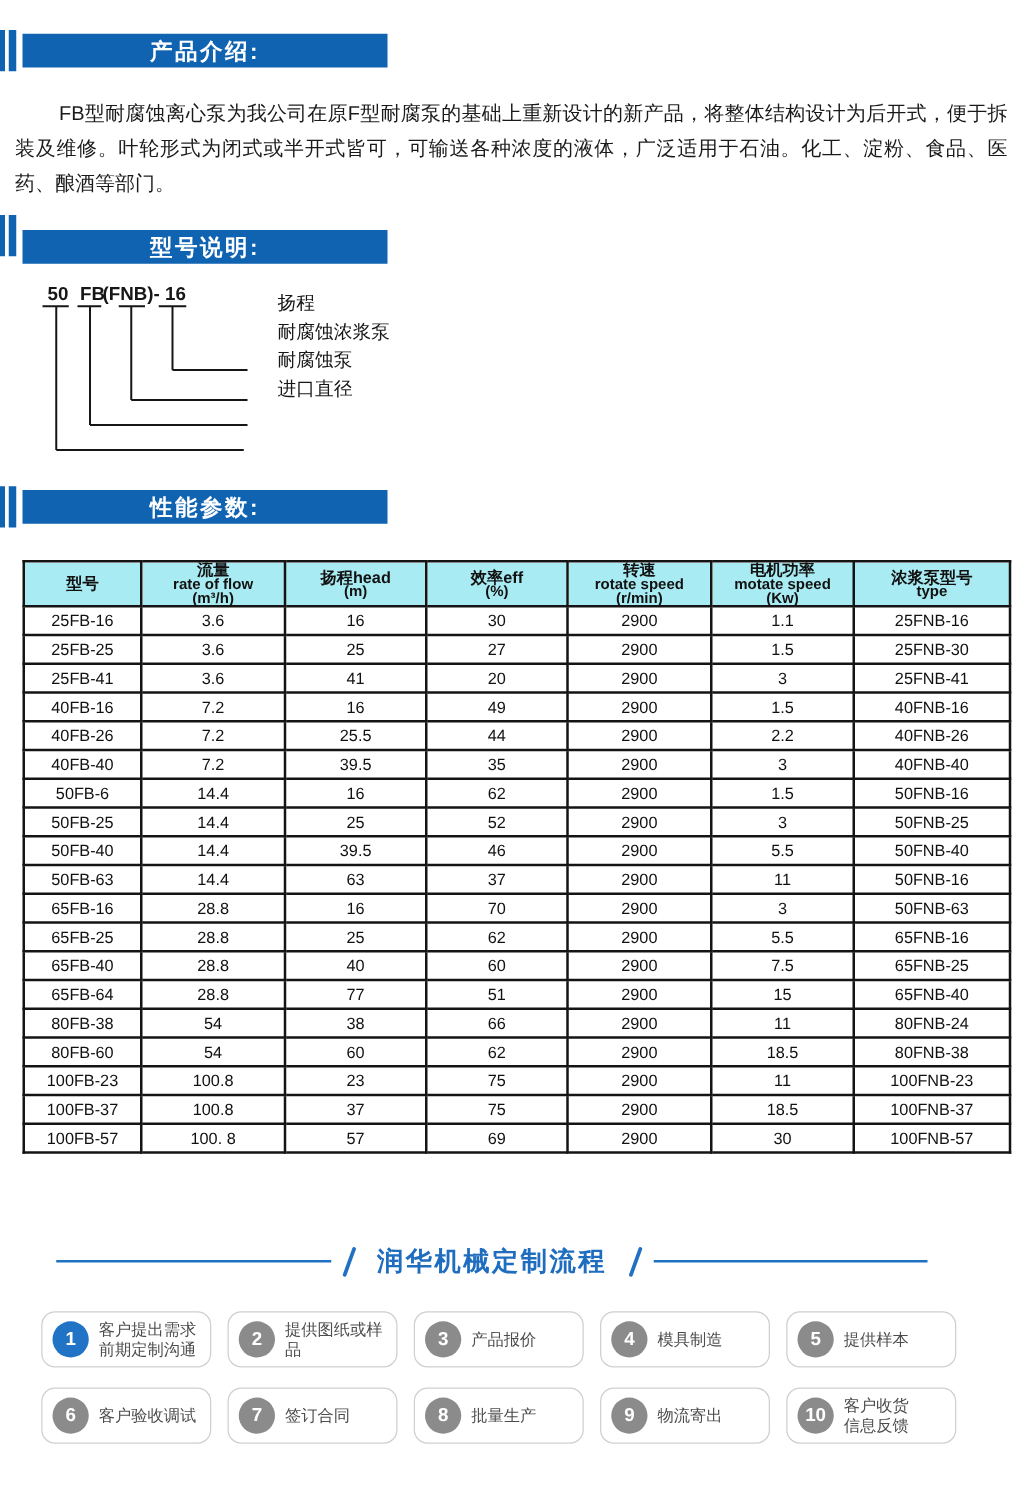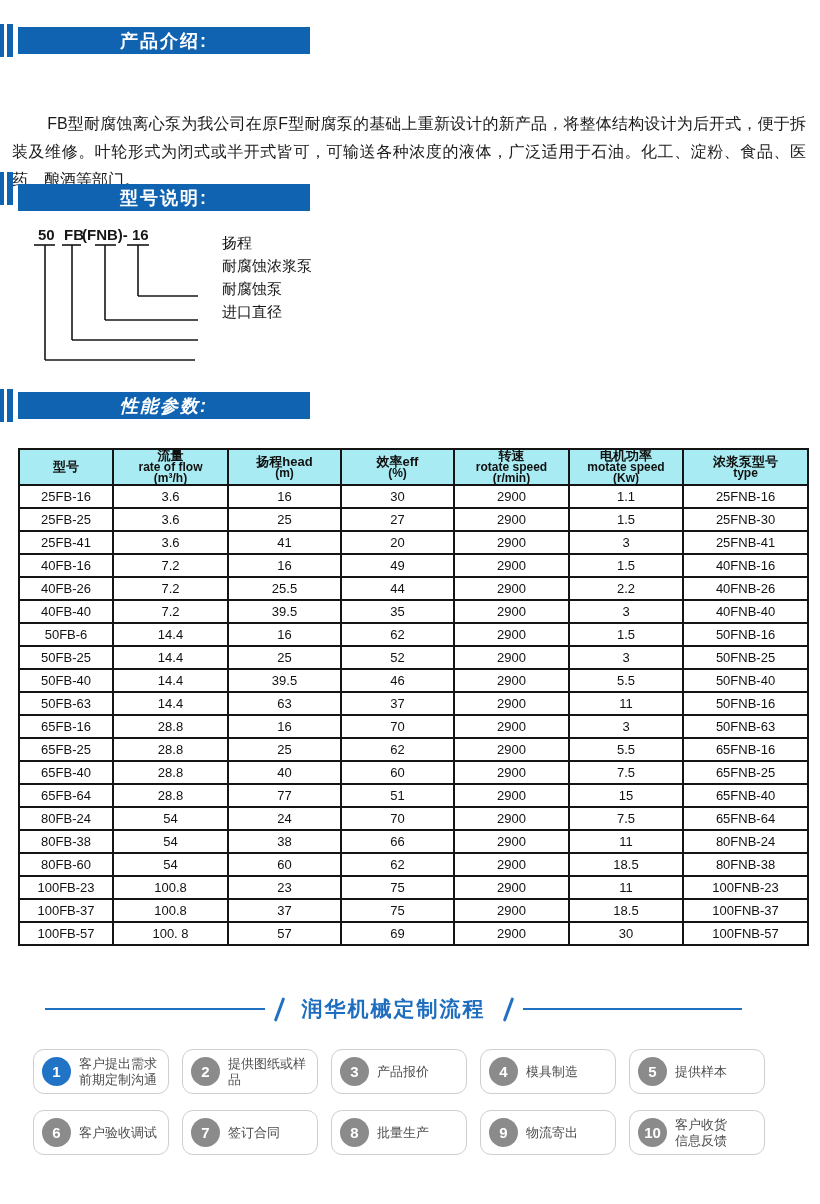"FB型耐腐蚀离心泵为我公司在原F型耐腐泵的基础上重新设计的新产品，将整体结构设计" .intro-paragraph { margin-top: 32px -> none }
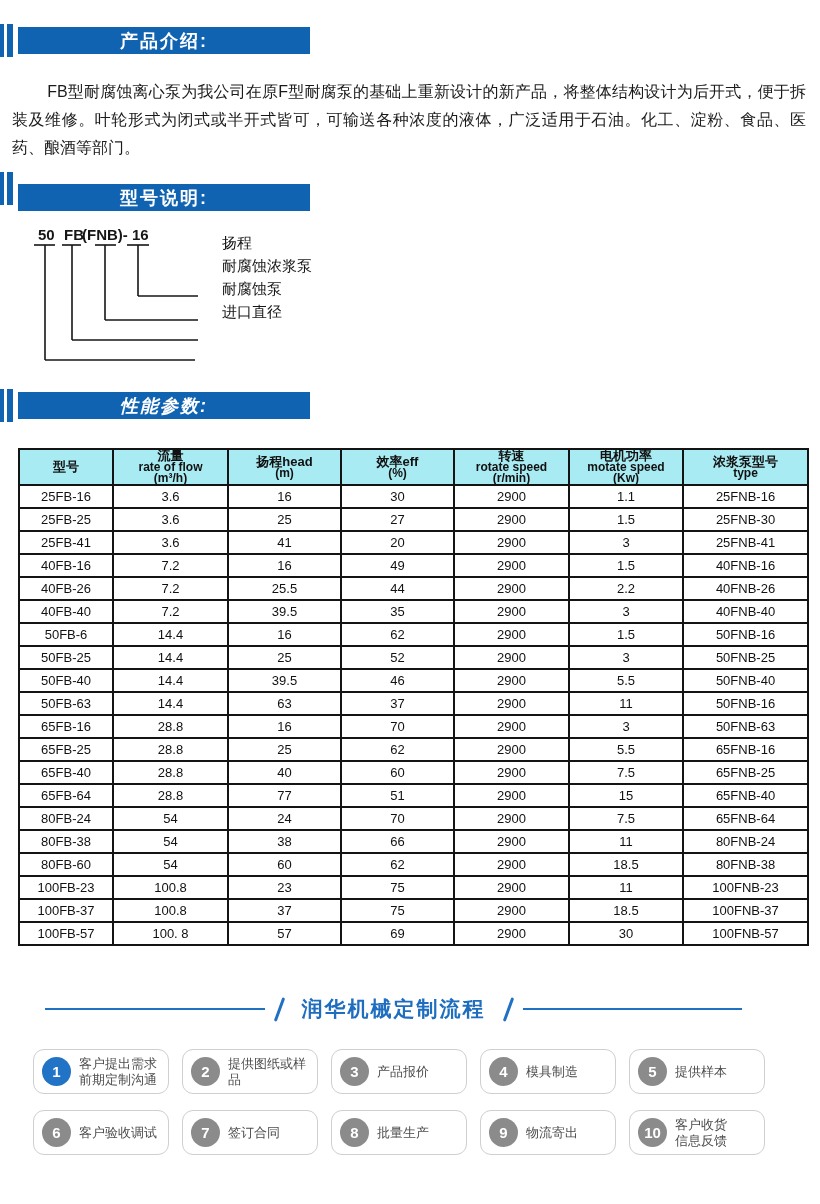"性能参数:" div.section-bar { font-style: italic -> none }
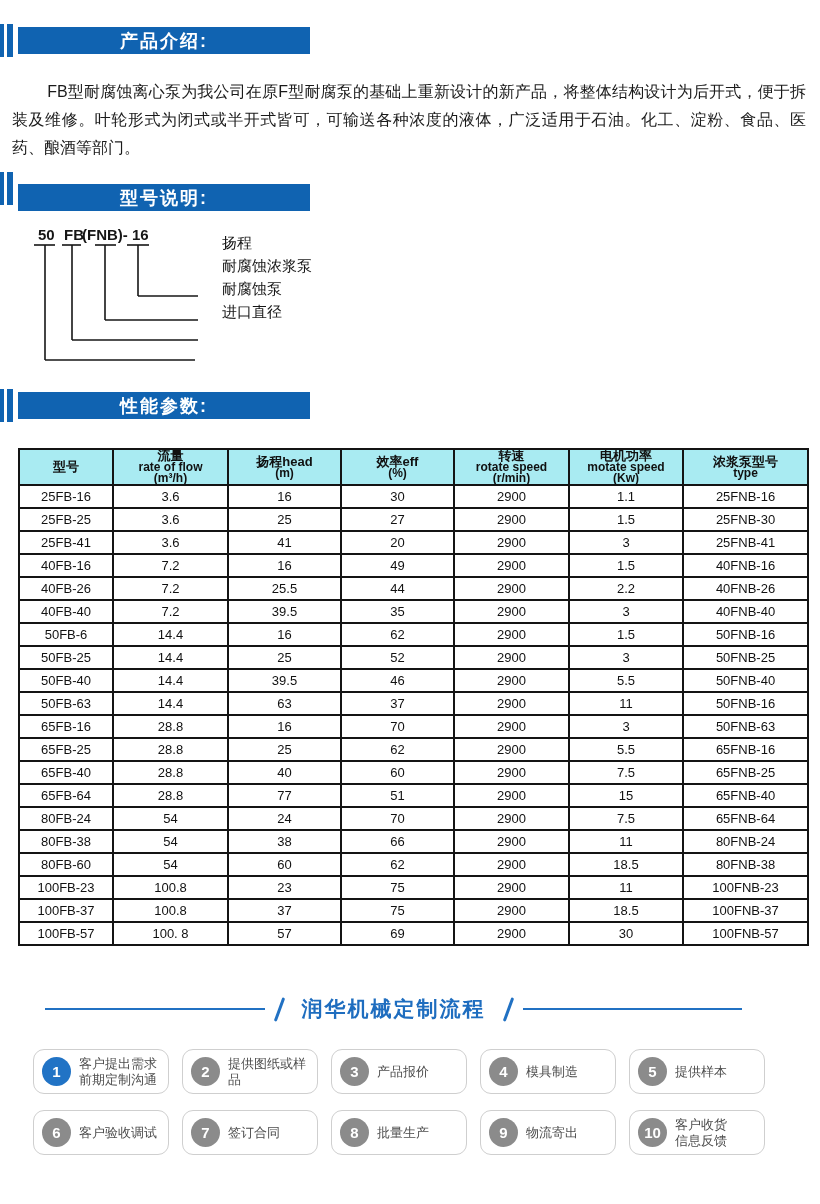"80FB-24" tr { html: <tr> <td>80FB-24</td> <td>54</td> <td>24</td> <td>70</td> <td>2900</td> <td>7.5</td> <td>65FNB-64</td> </tr> -> none }
